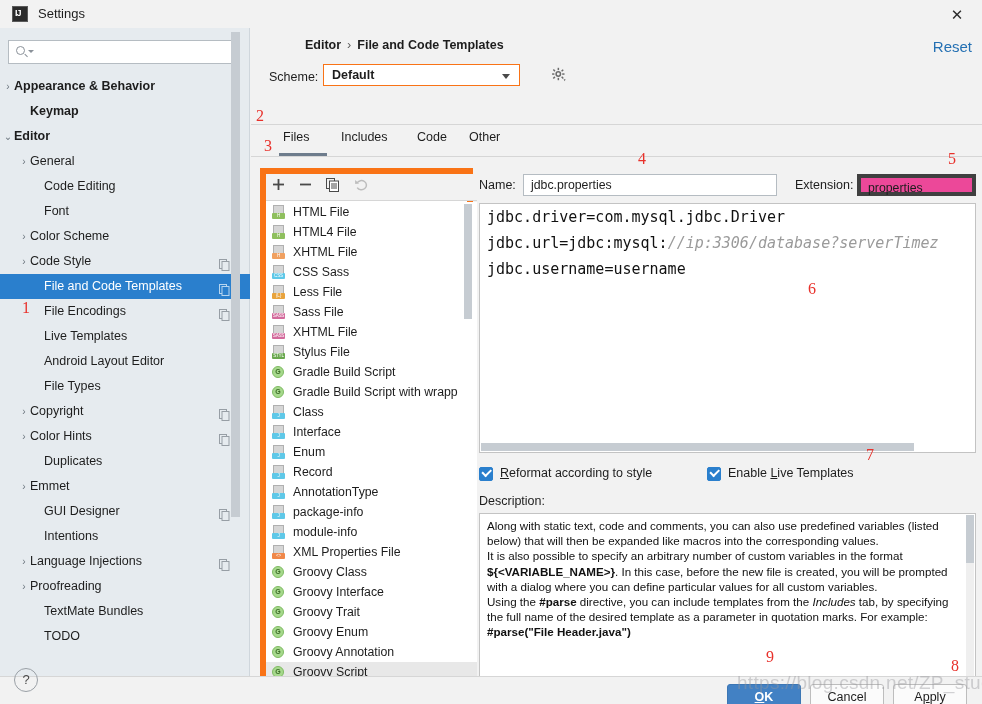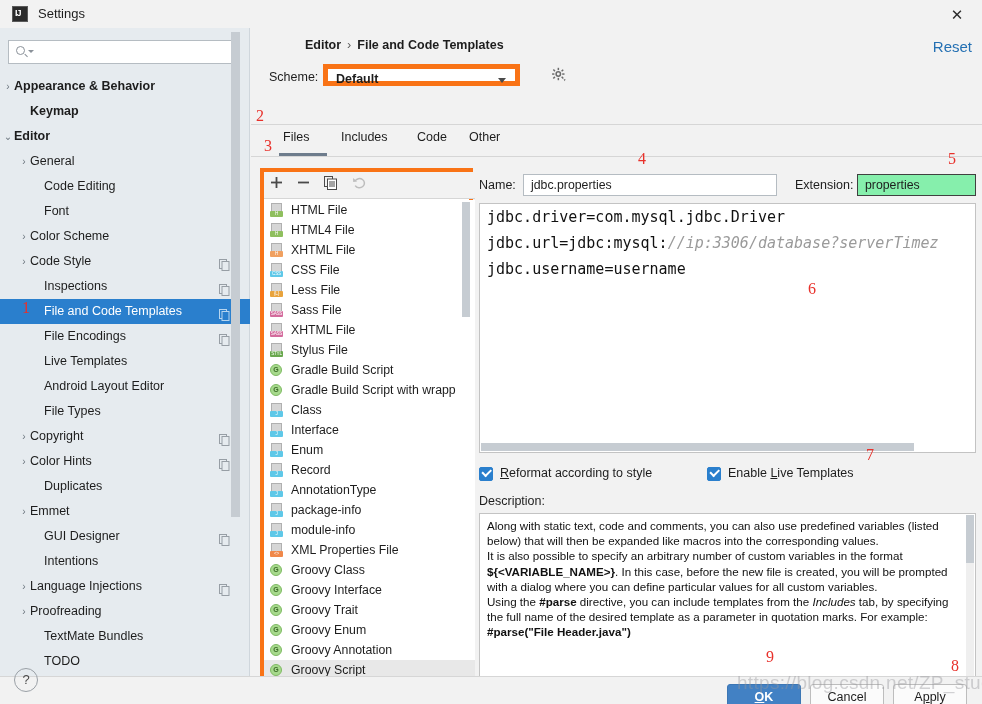"Default" .combo { border: 5px solid #f97316 -> 1px solid #f97316 }
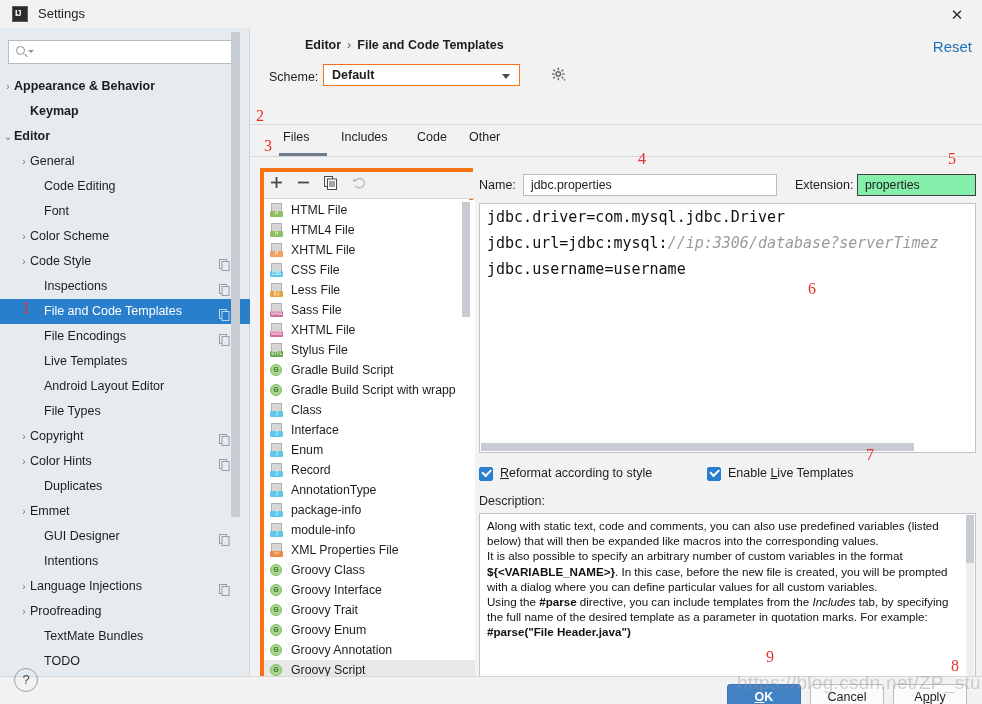"properties" .extinput { background: #86efac -> #ec4899; border: 1px solid #404040 -> 4px solid #404040 }
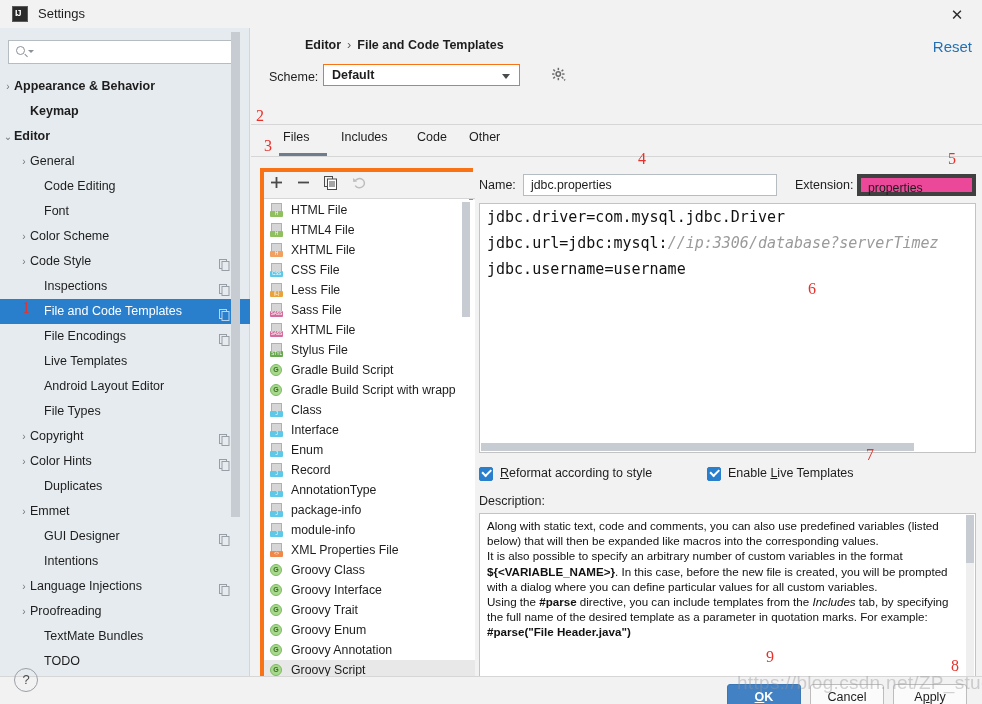"HTML File" .listwrap { border: 4px solid #f97316 -> 6px solid #f97316 }
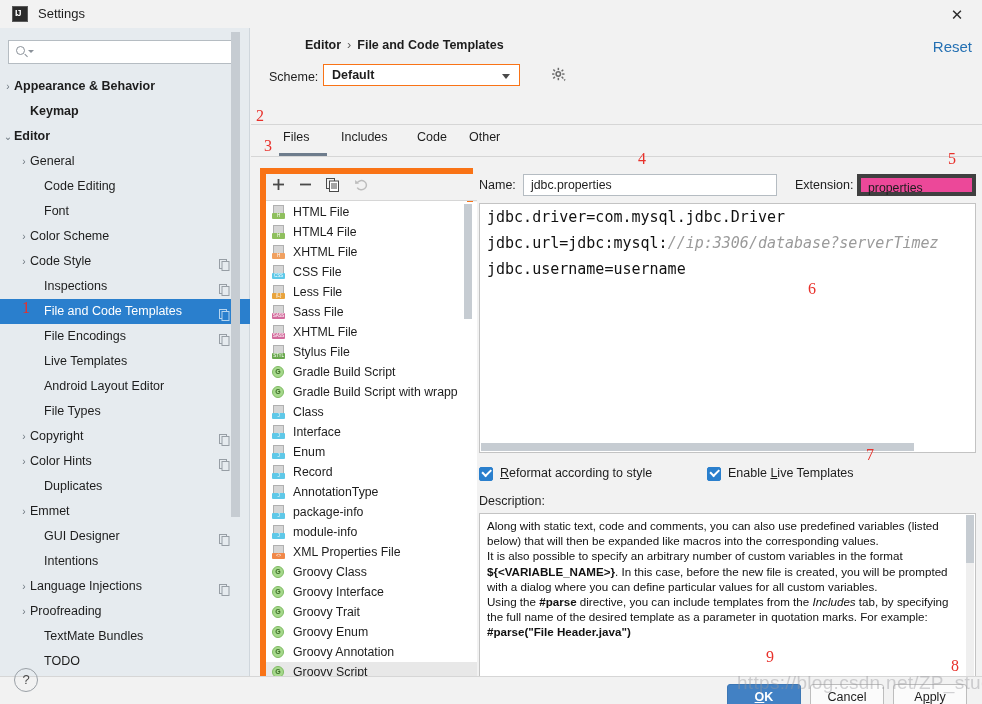"CSS File" span { text: File -> Sass }
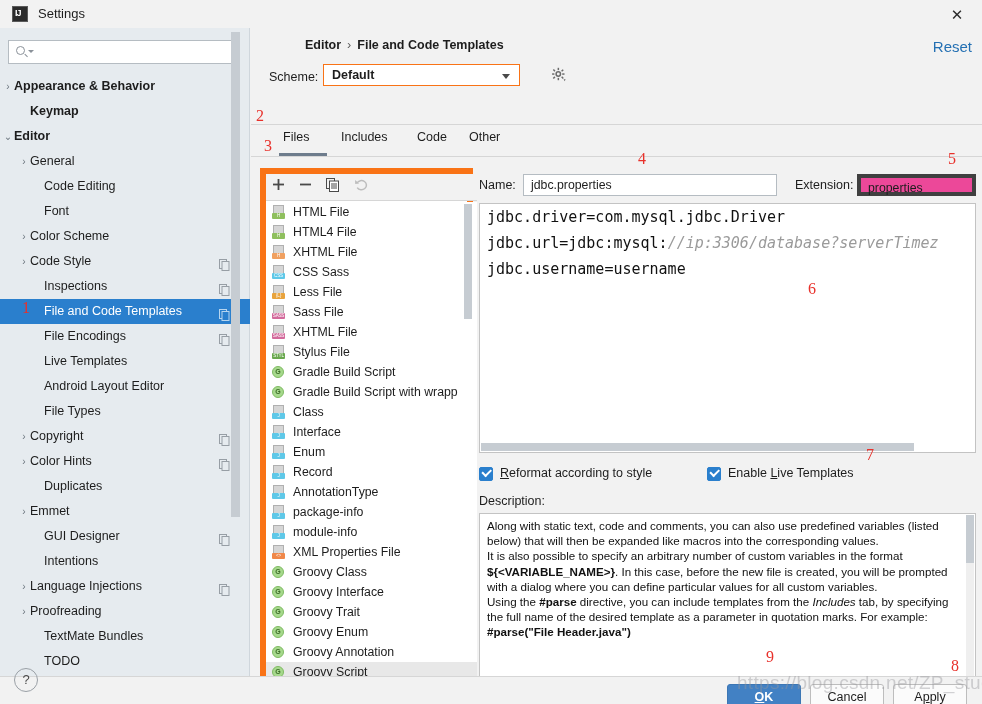"Inspections" div.tnode { html: <div> <span>Inspections</span> <span><svg> <rect></rect> <rect></rect> </svg></span> </div> -> none }
